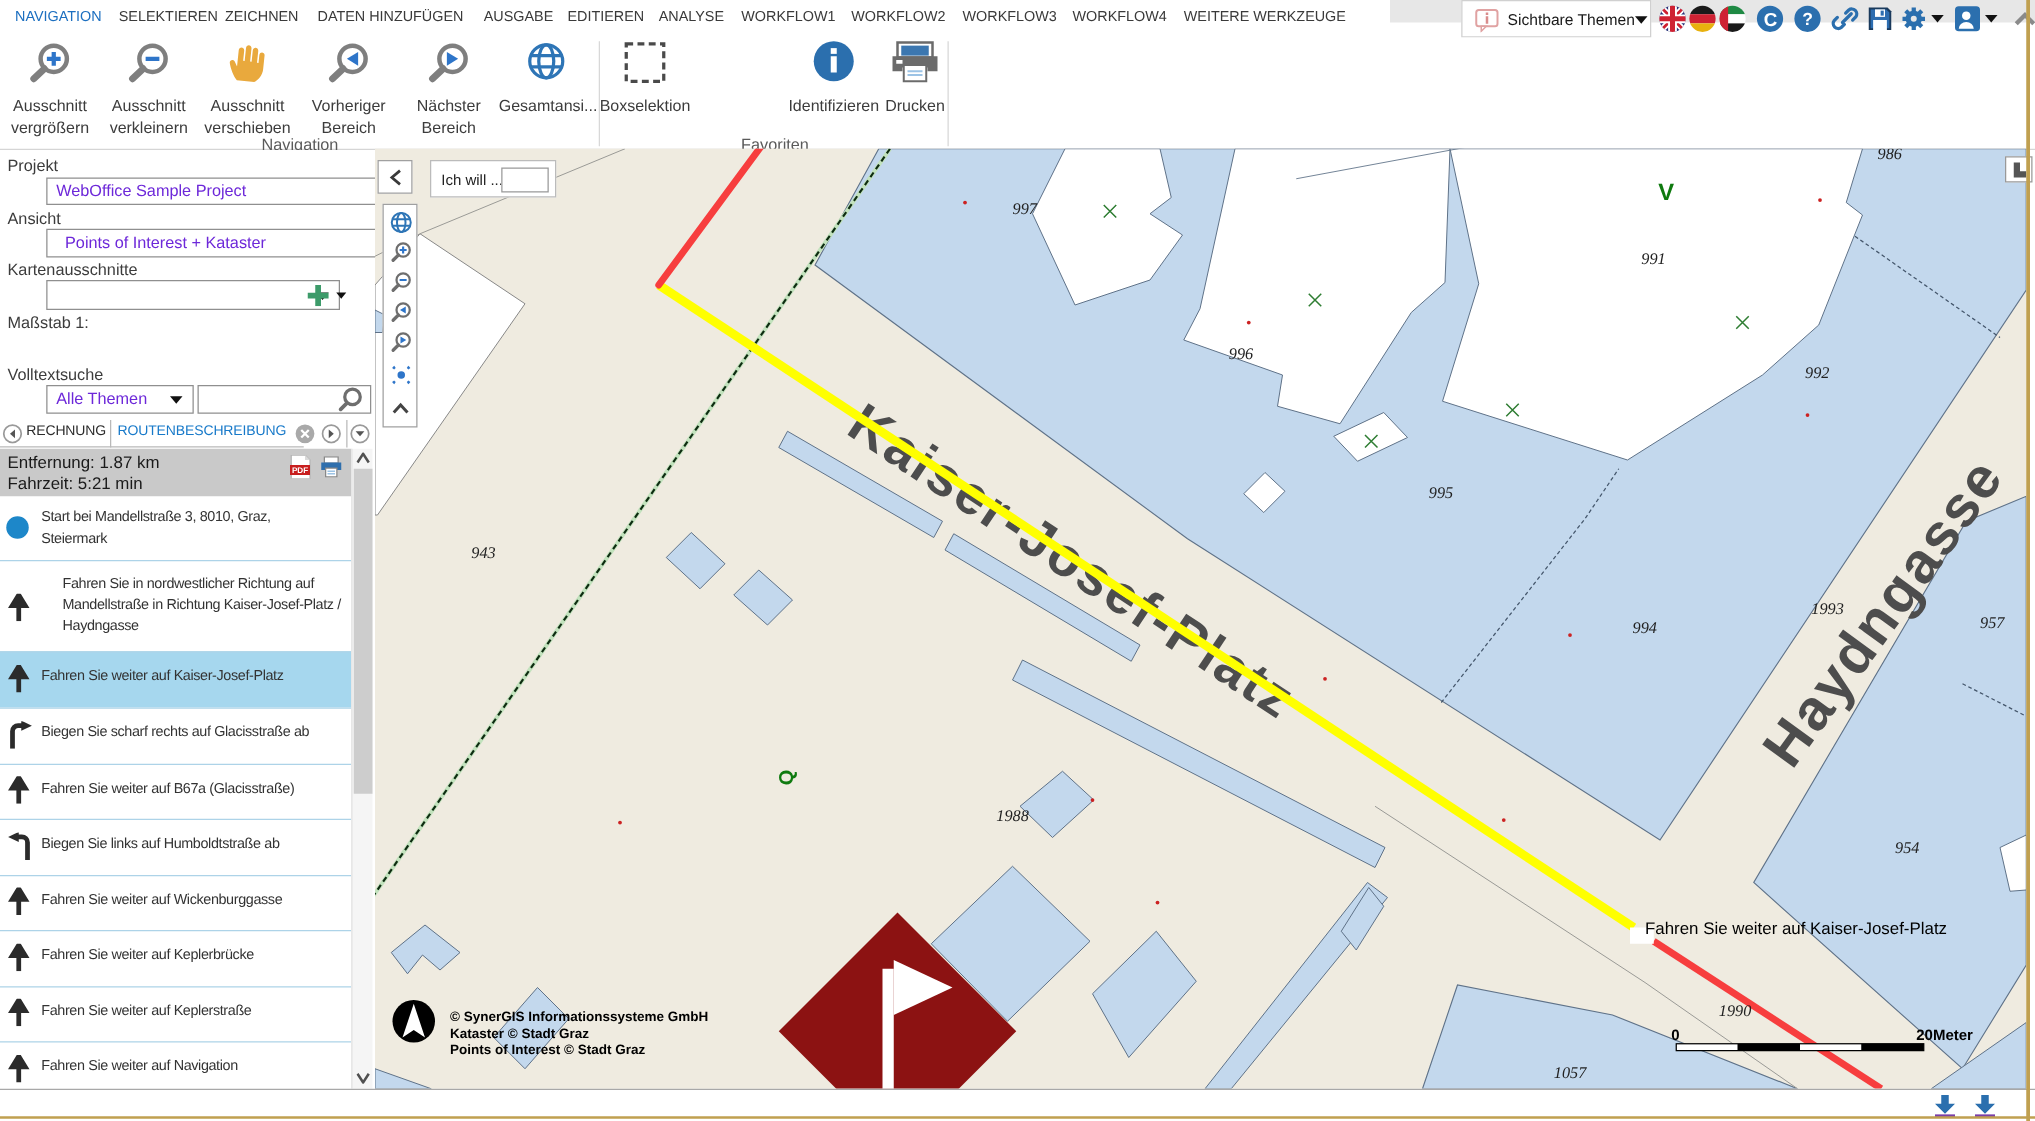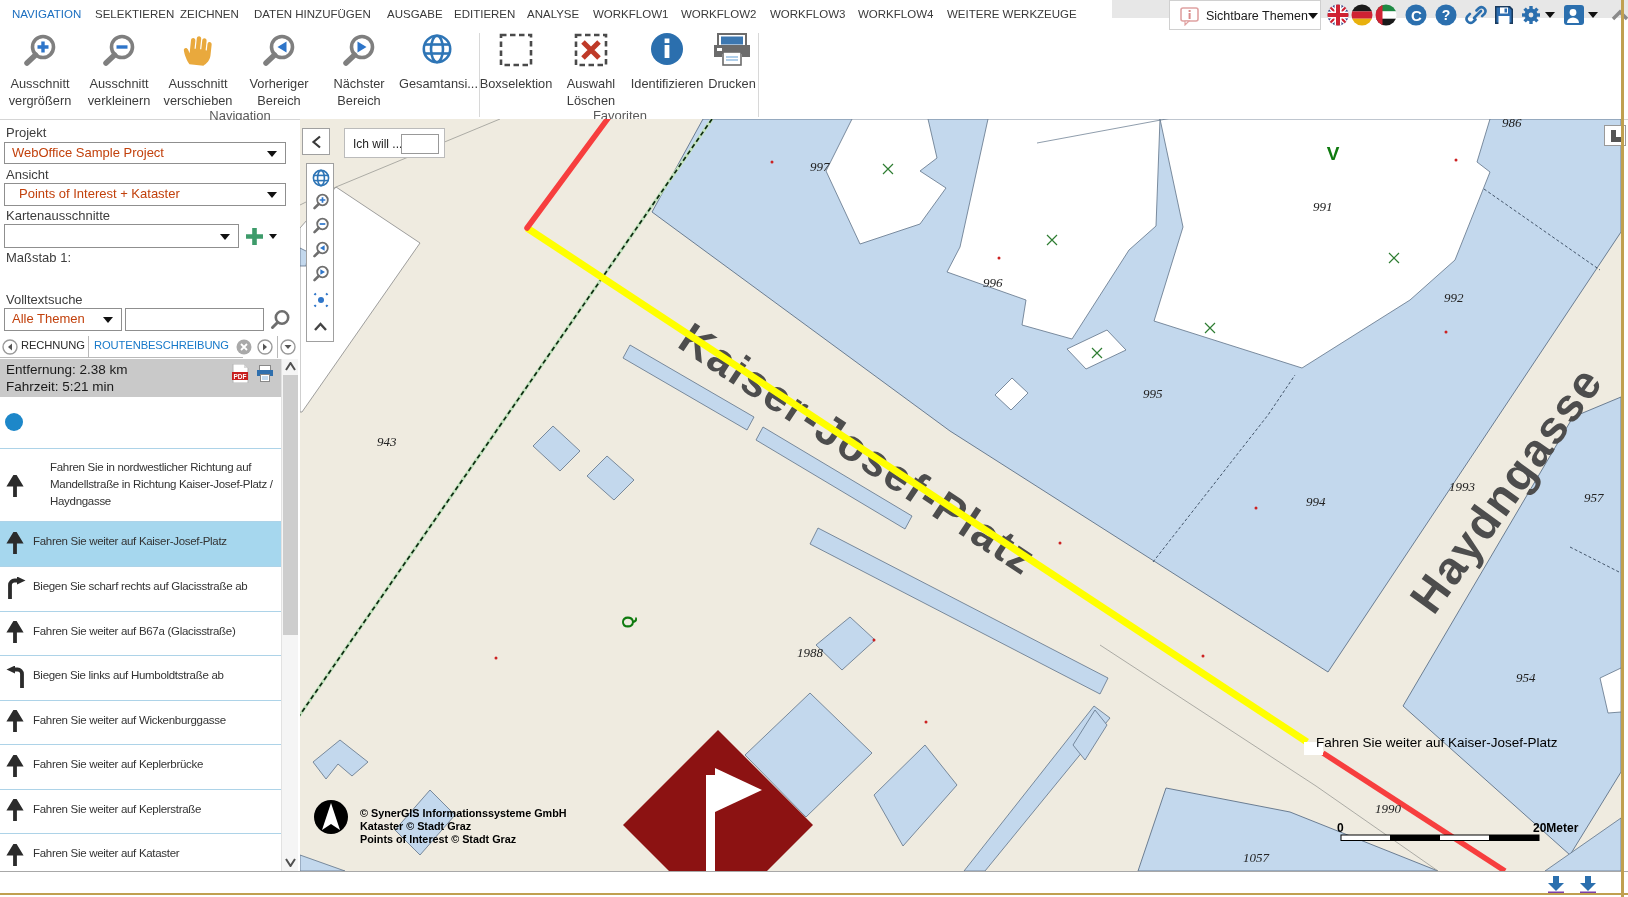"Auswahl" div.tool { html: <div> <svg> <rect></rect> <path></path> </svg> <div>Auswahl<br>Löschen</div> </div> -> none }
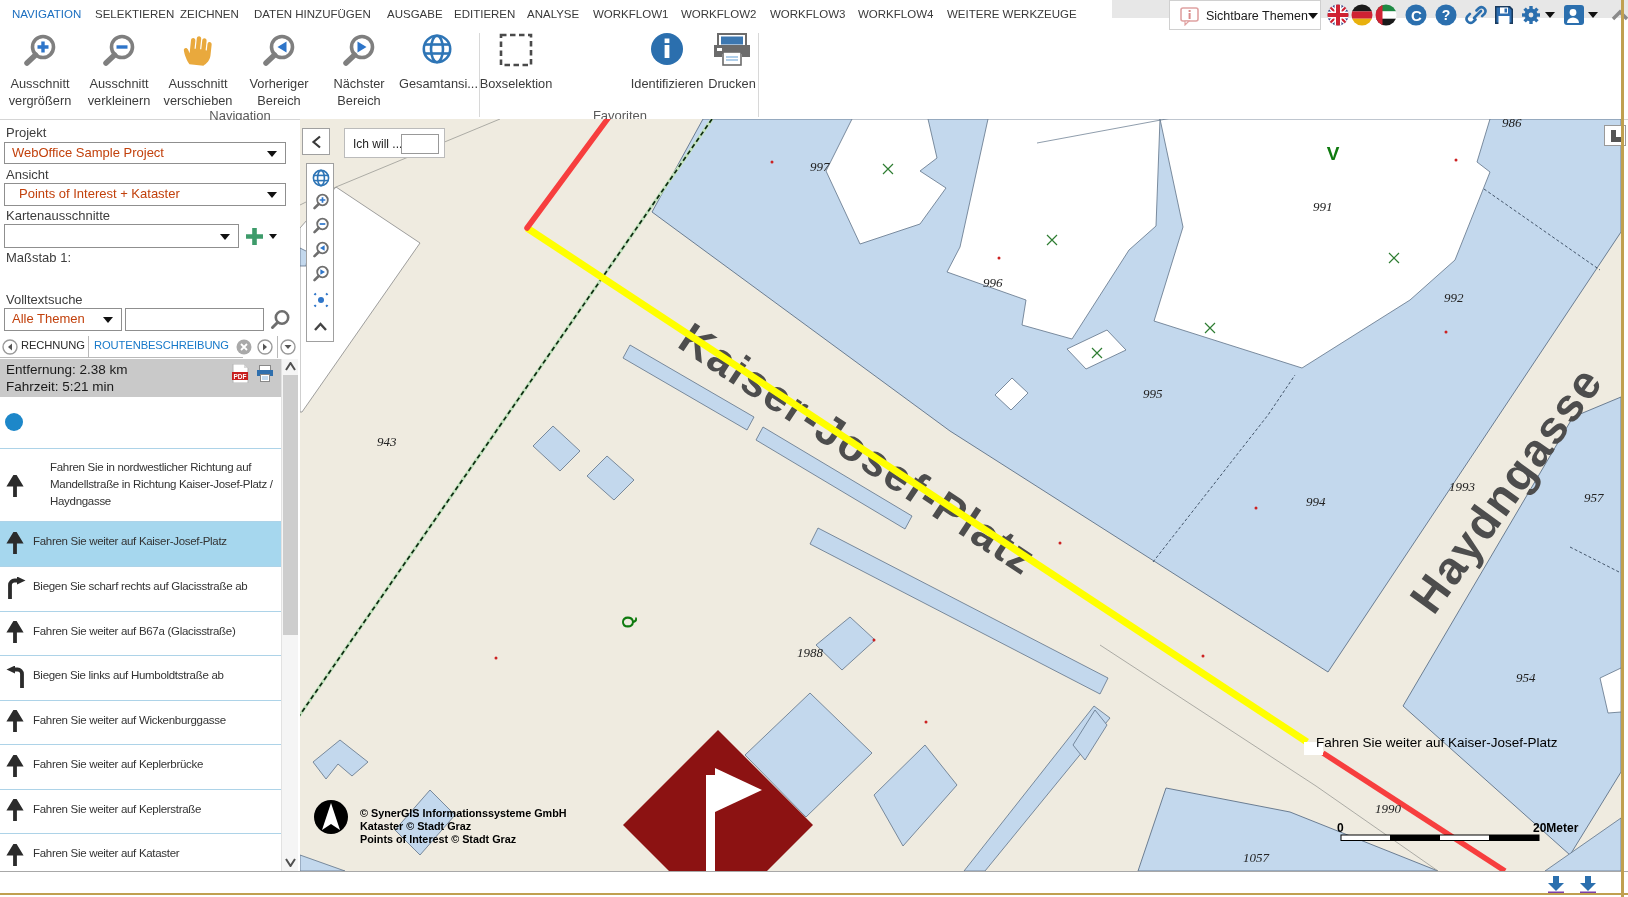"WebOffice Sample Project" .sel { color: #c2410c -> #6d28d9; margin-left: none -> 33px }
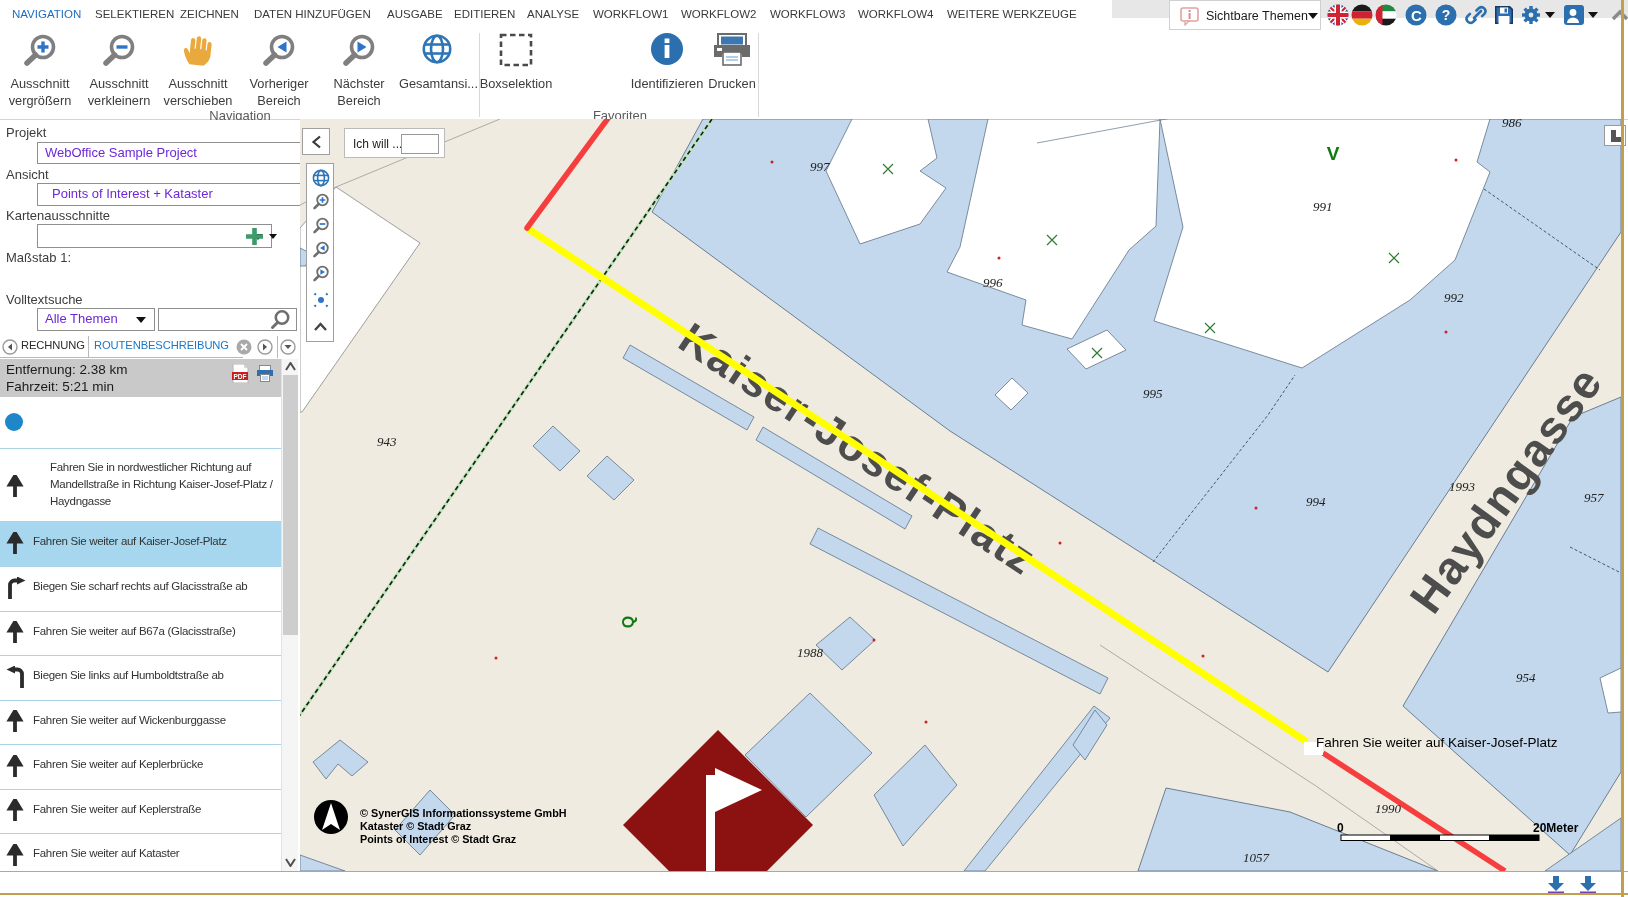"Entfernung: 2.38 km" div { text: 2.38 -> 1.87 }
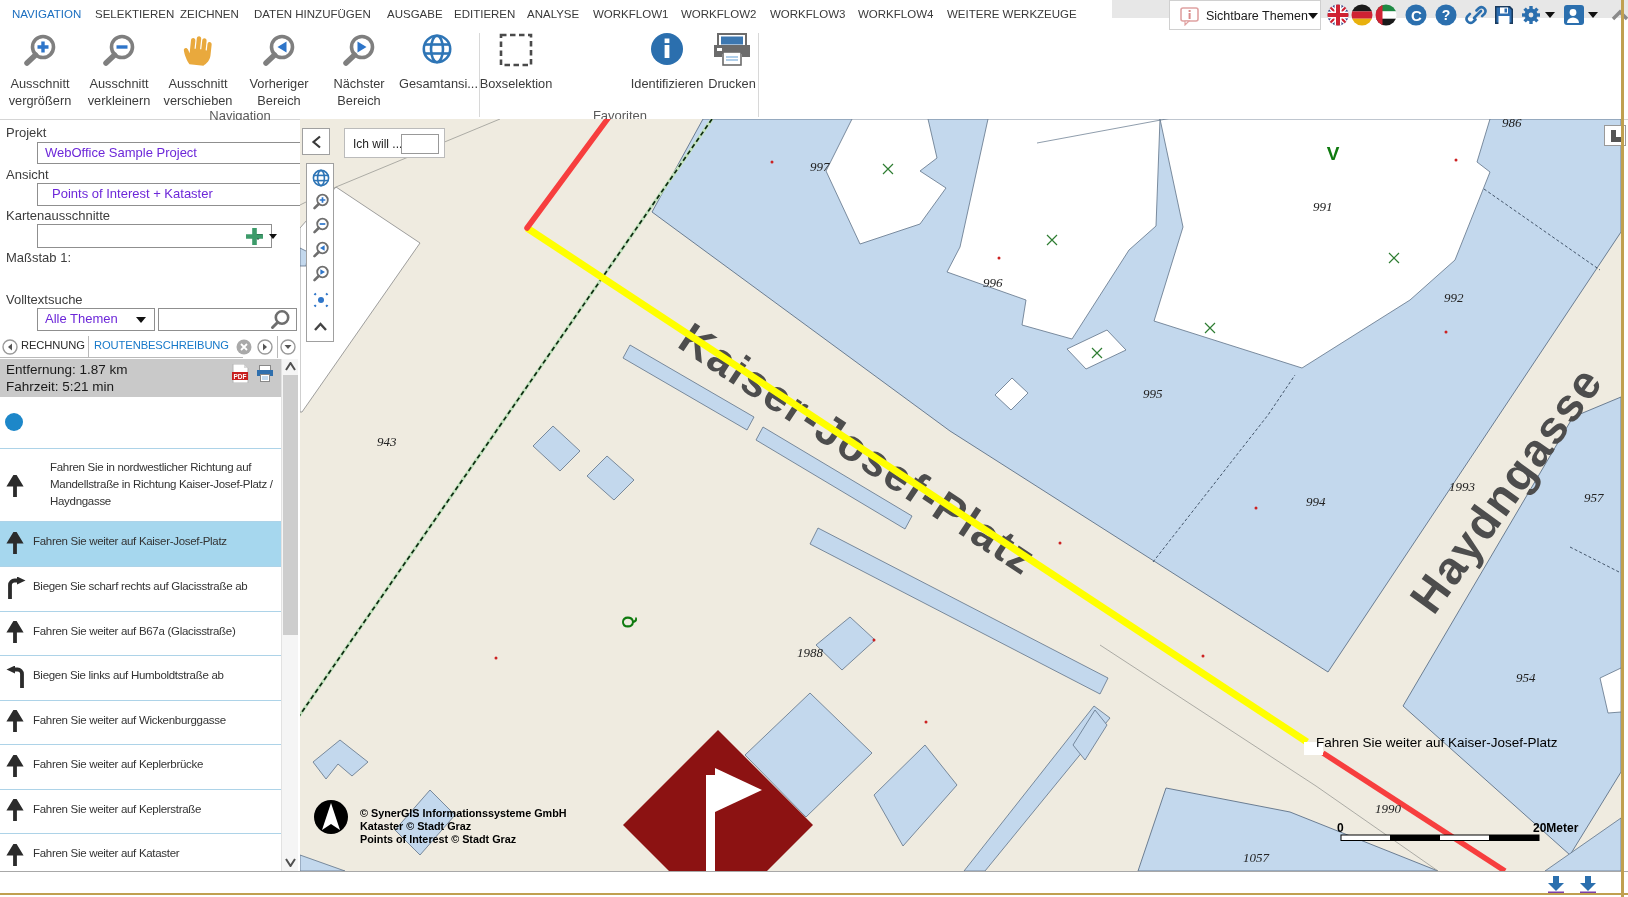"Start bei Mandellstraße 3, 8010," div.routerow { html: none -> <div>Start bei Mandellstraße 3, 8010, Graz,<br>Steiermark</div> }
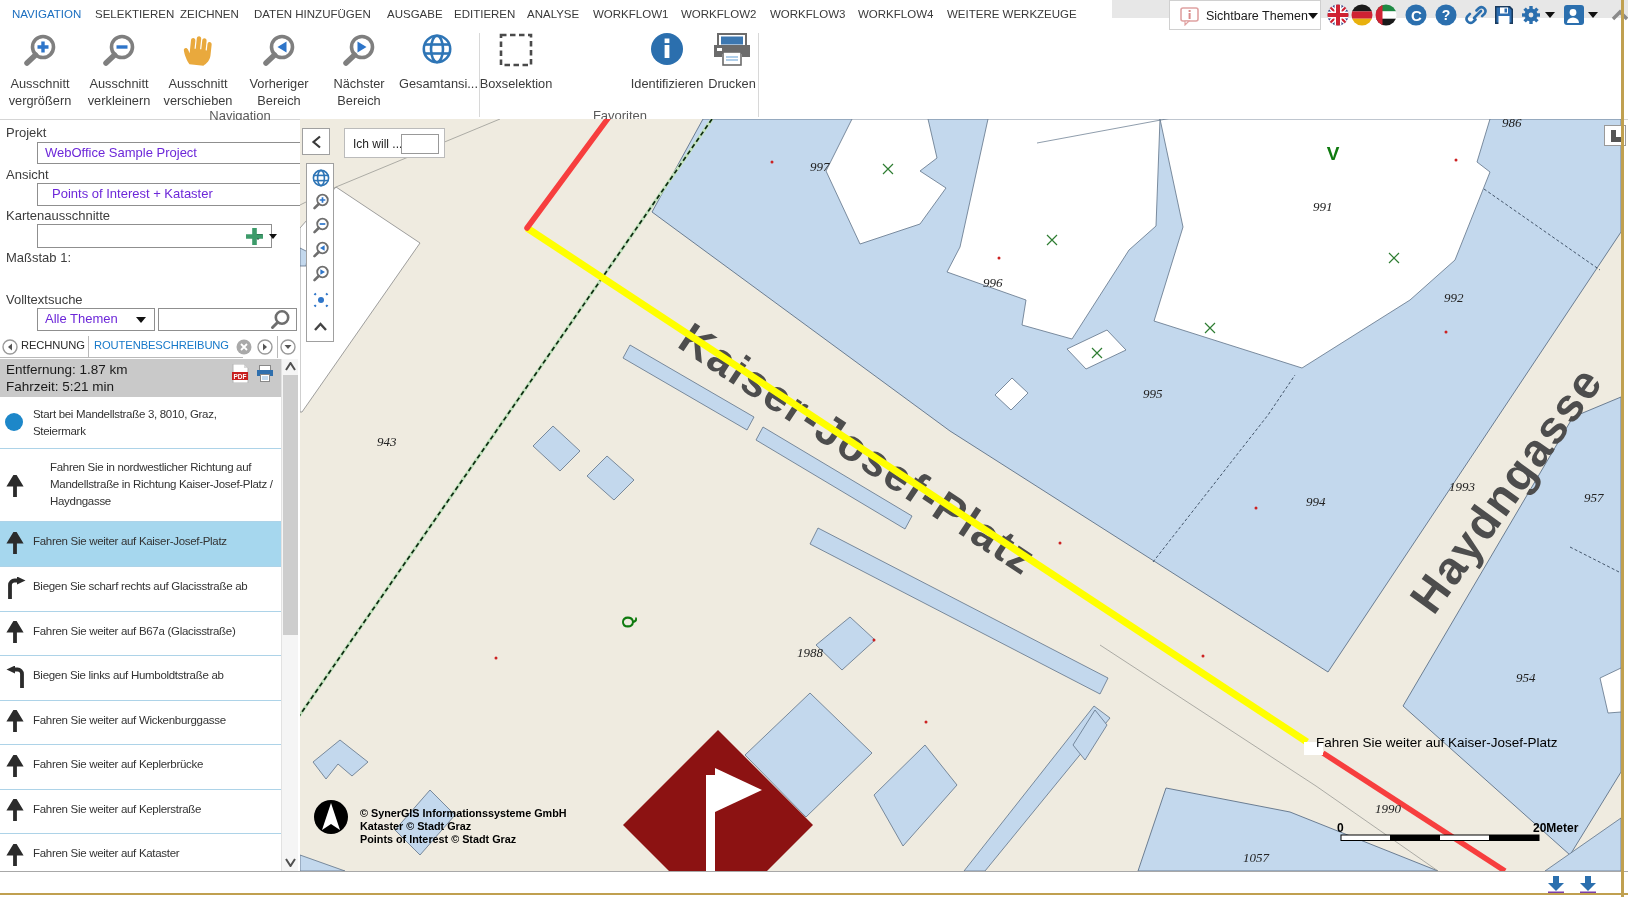"Fahren Sie weiter auf Kataster" div.routerow { text: Kataster -> Navigation }
